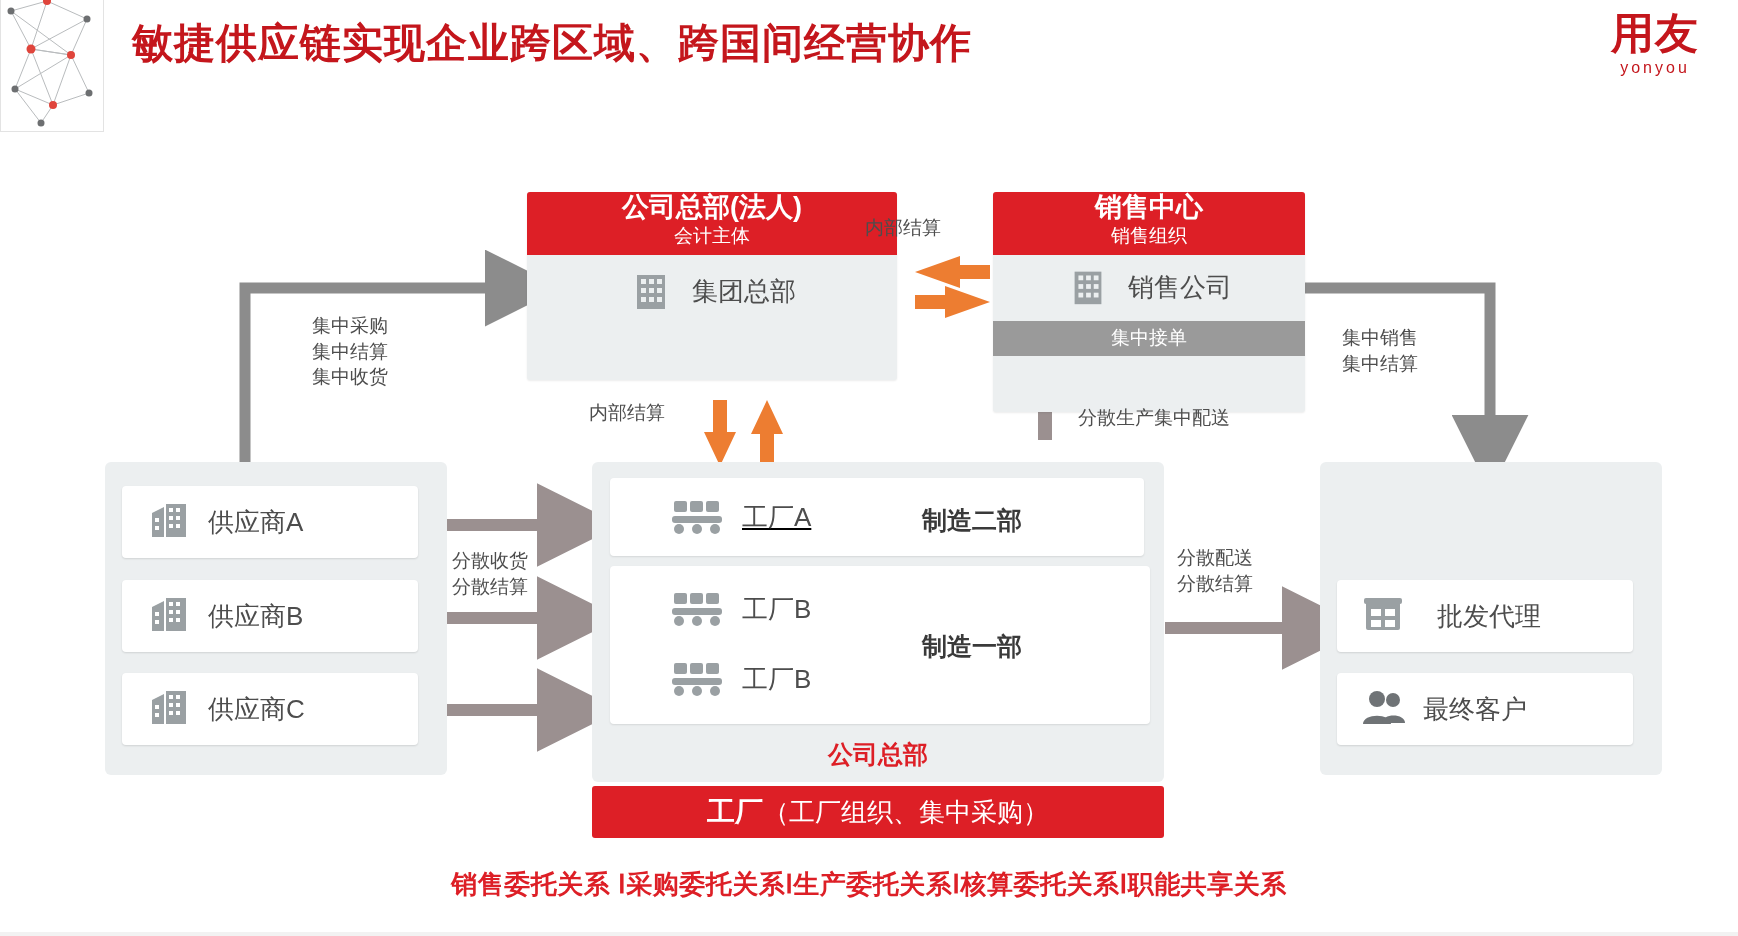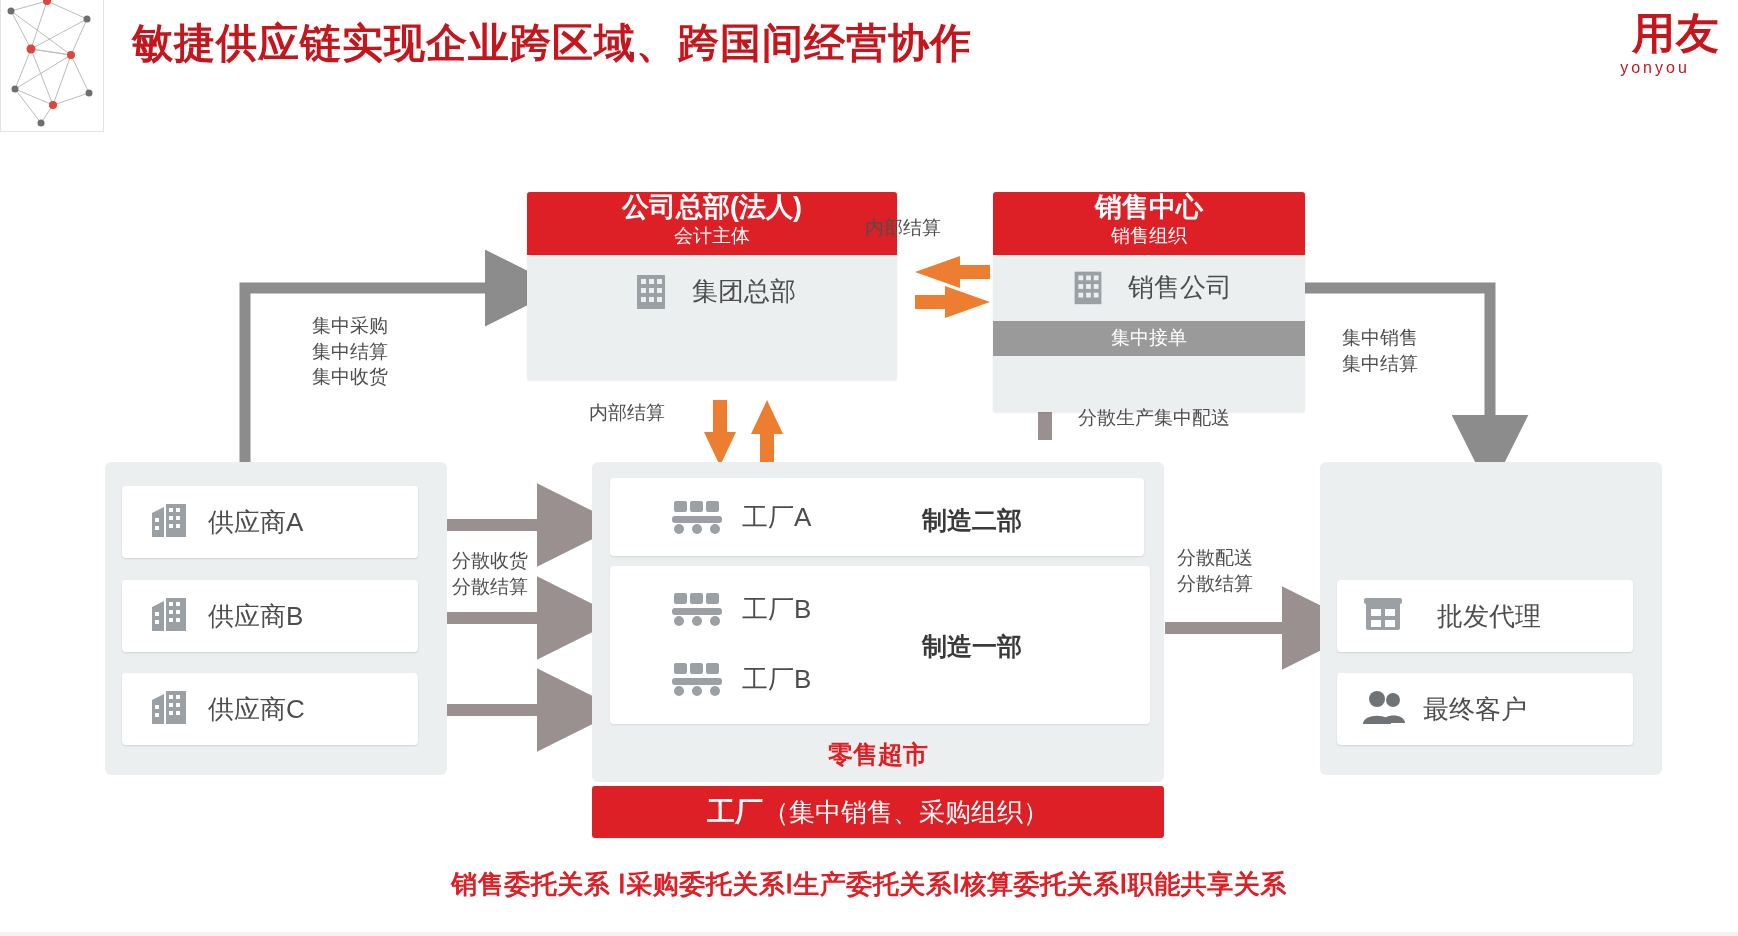"用友" .brand-cn { text-align: right -> none }
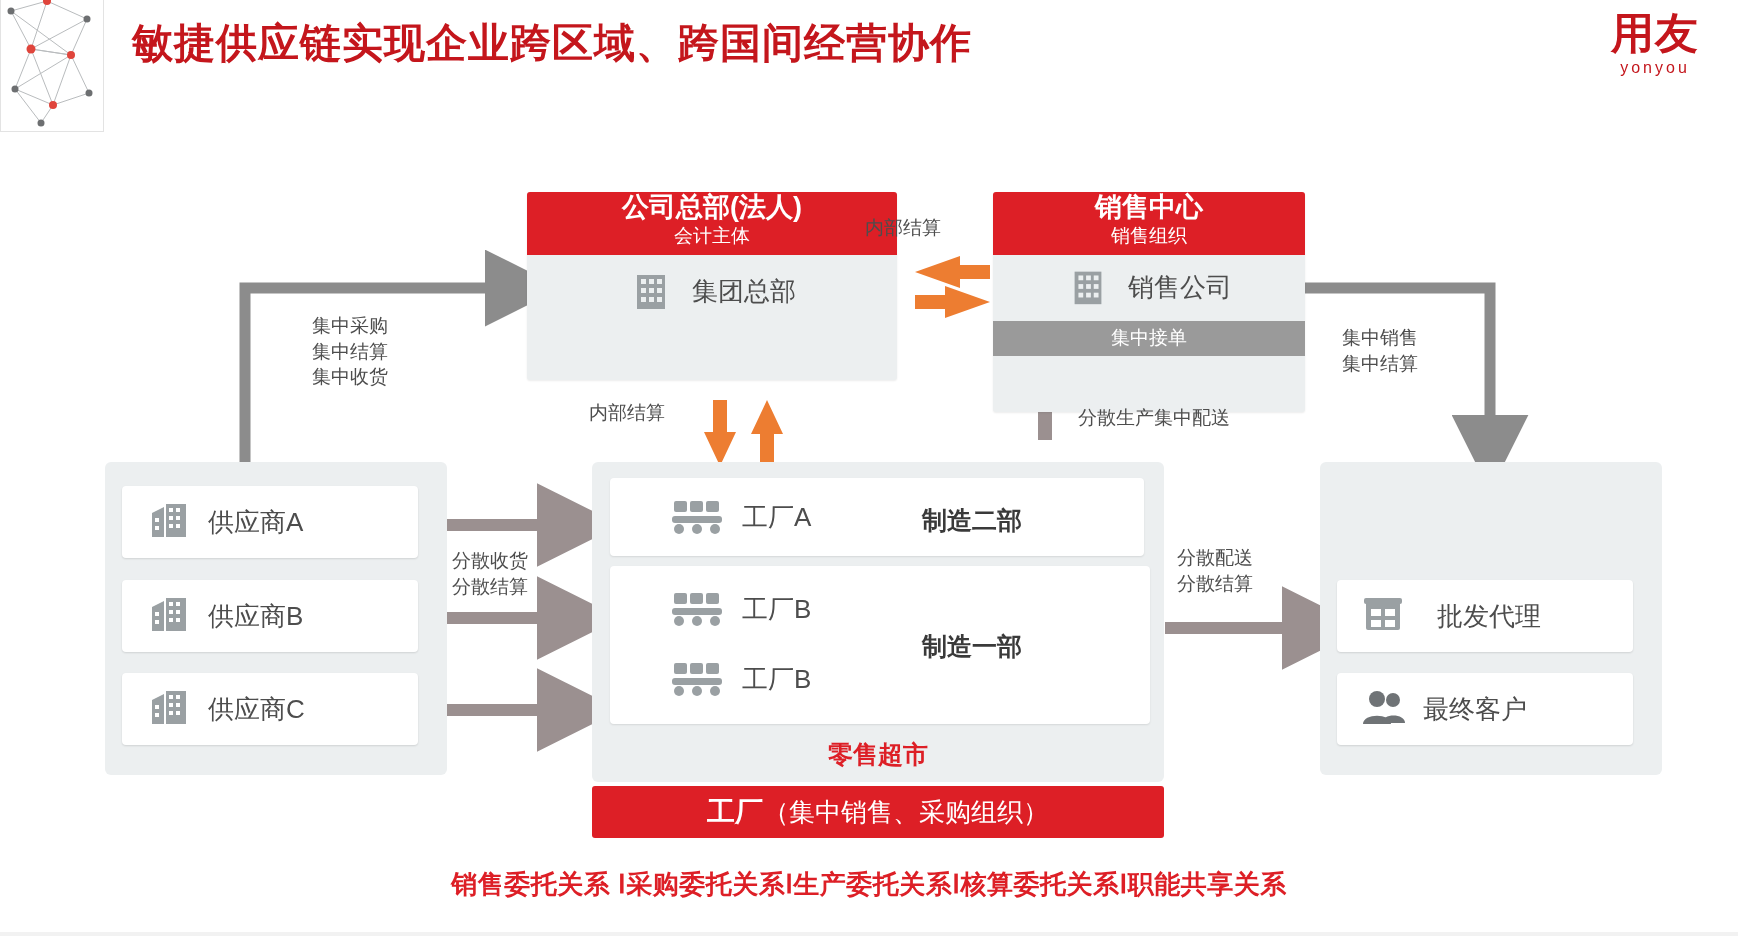"工厂A" div.fac-row { text-decoration: none -> underline }
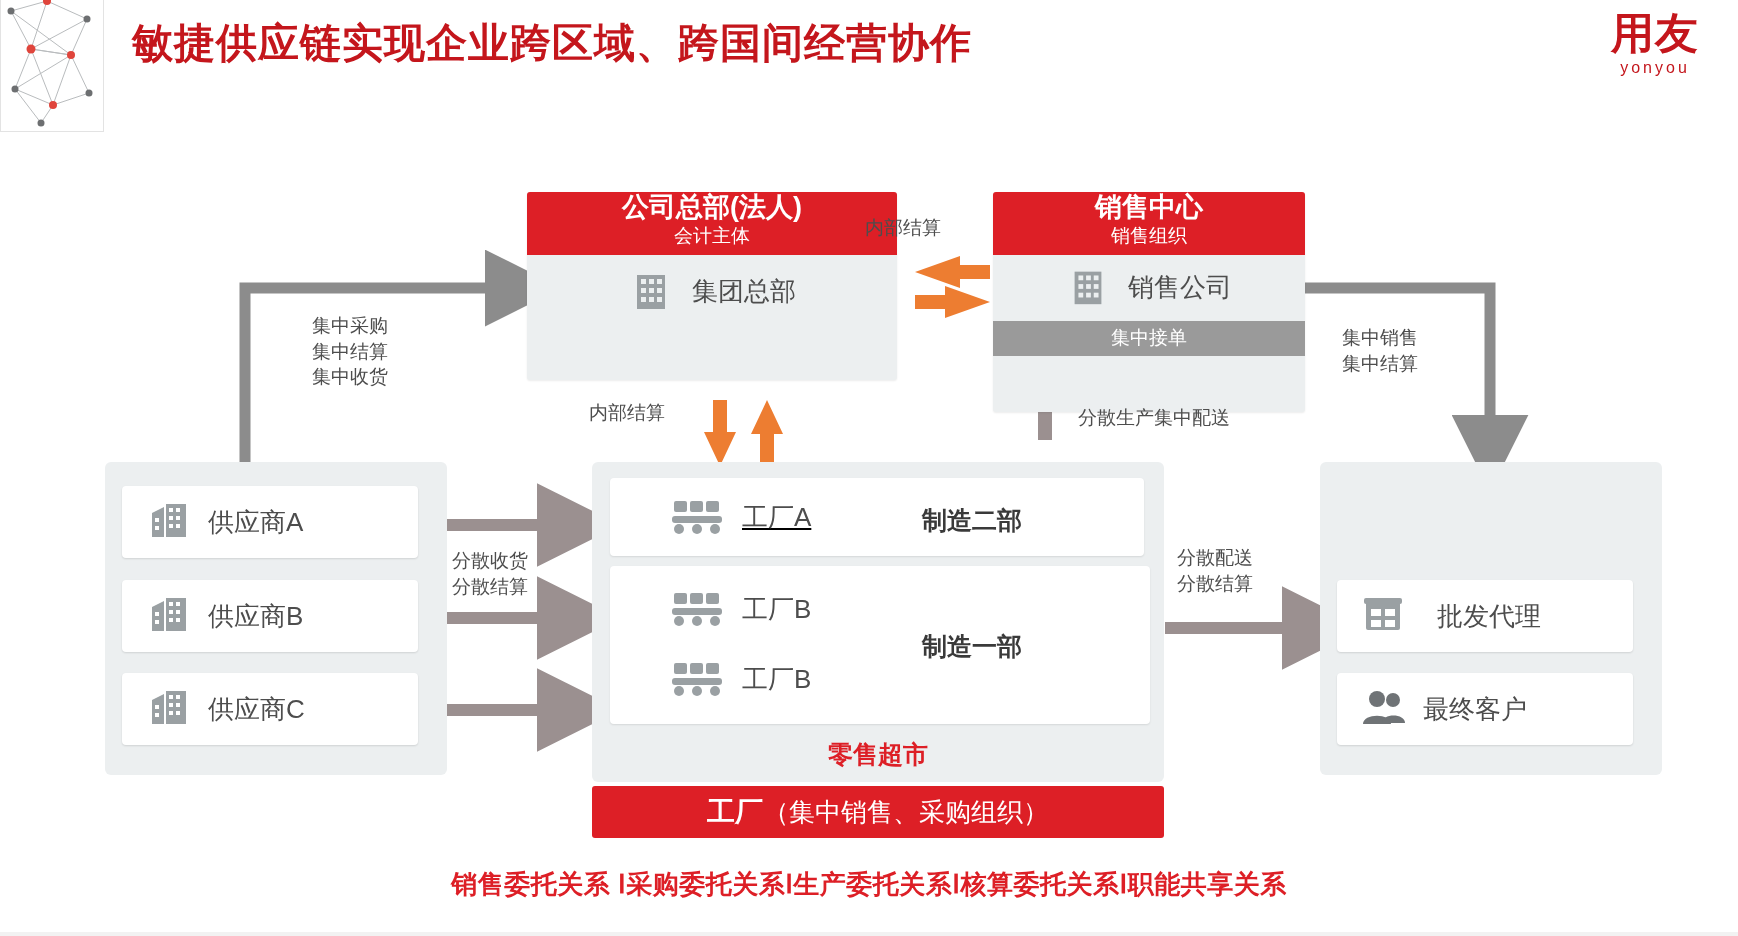"零售超市" div.fac-sched { text: 零售超市 -> 公司总部 }
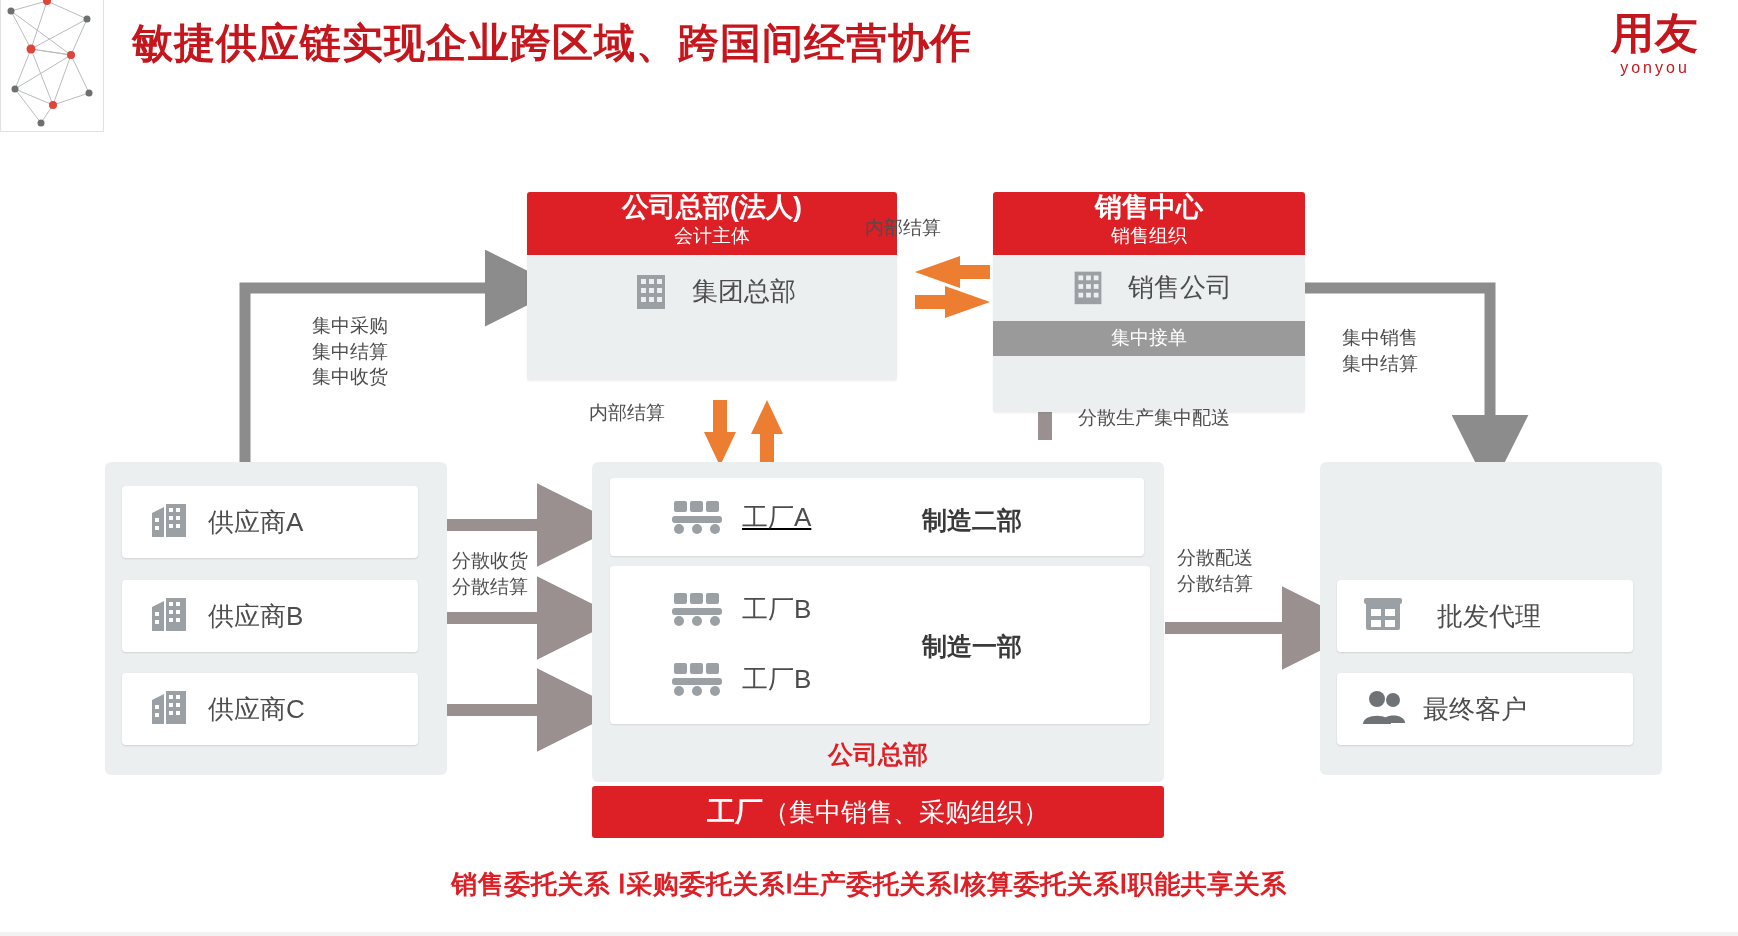"（集中销售、采购组织）" span { text: 集中销售、采购组织 -> 工厂组织、集中采购 }
